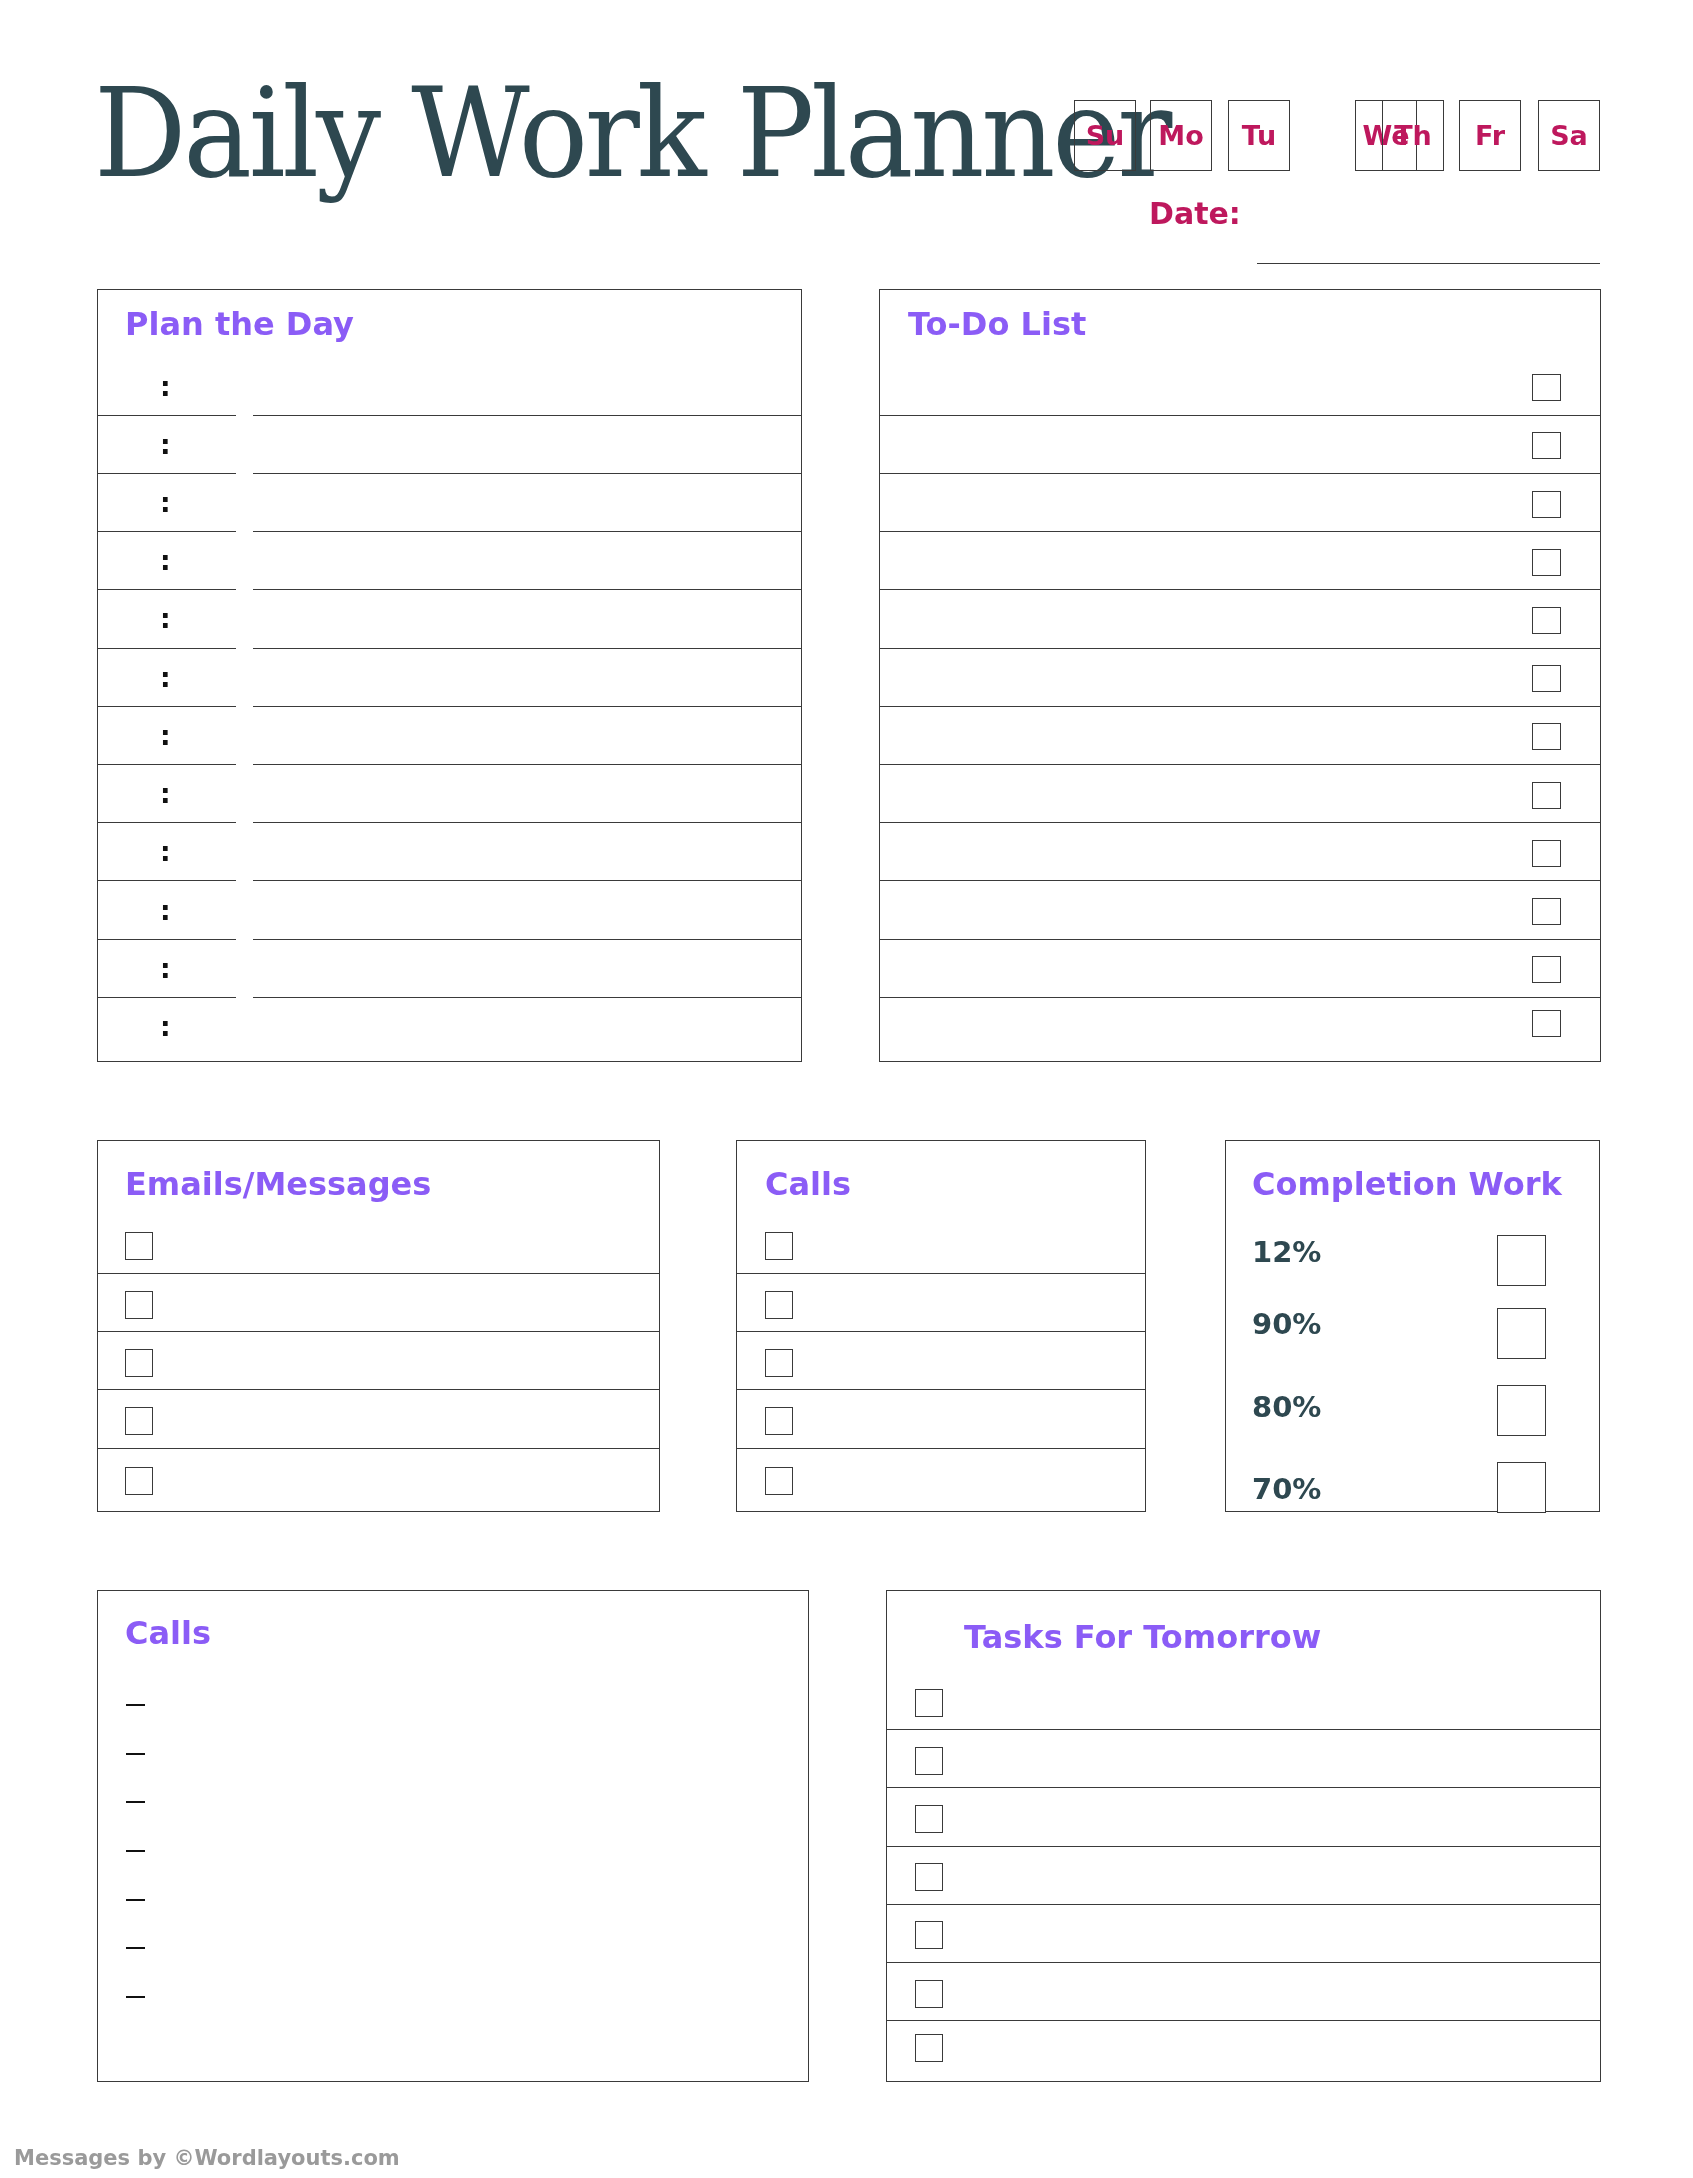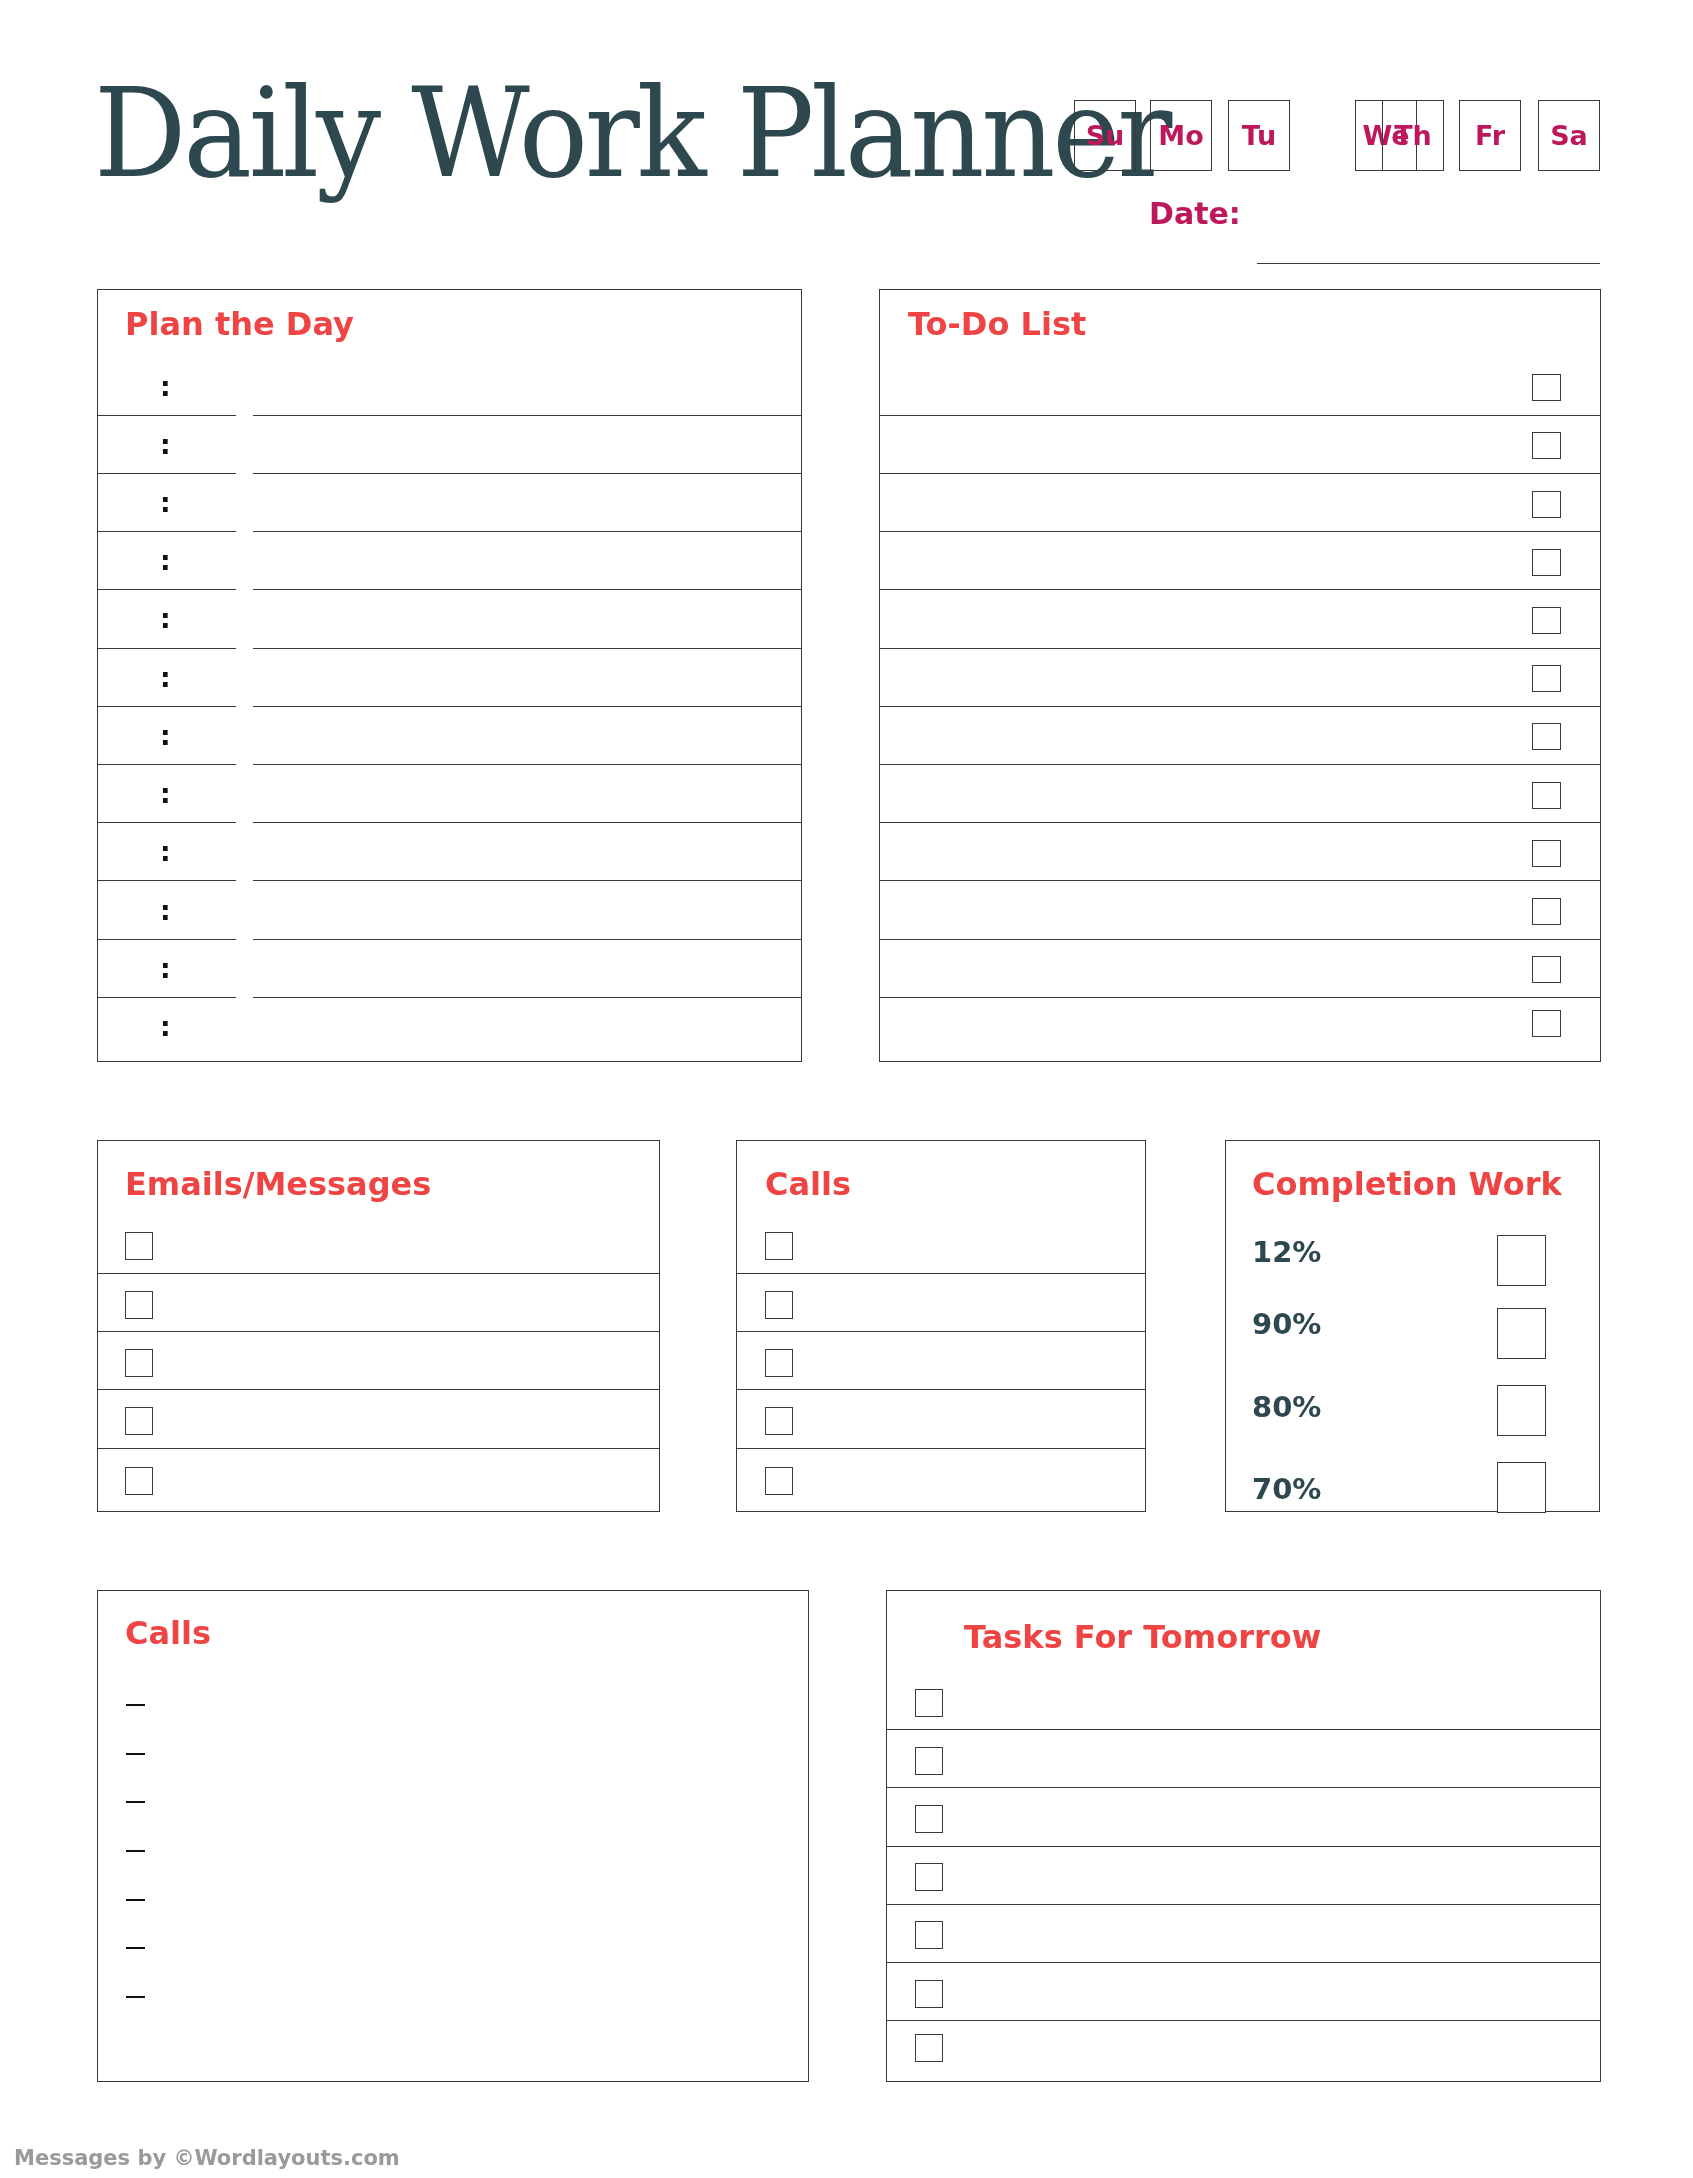"Plan the Day" .box-title { color: #ef4444 -> #8b5cf6 }
